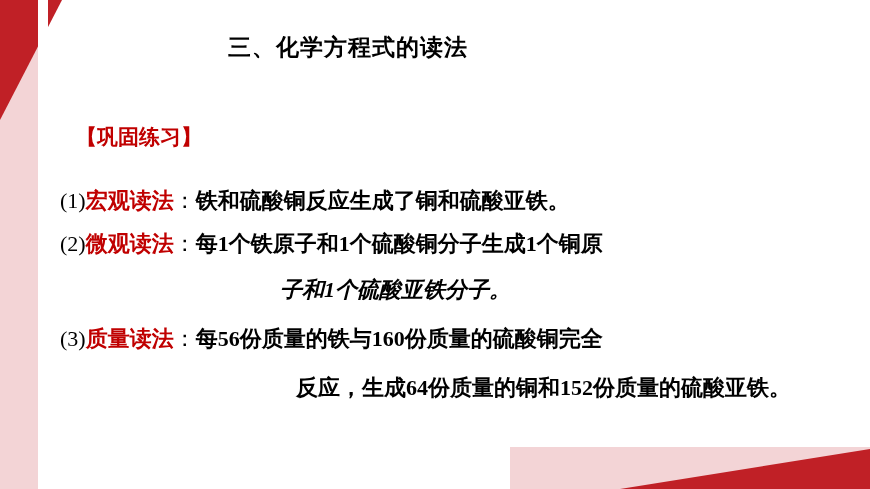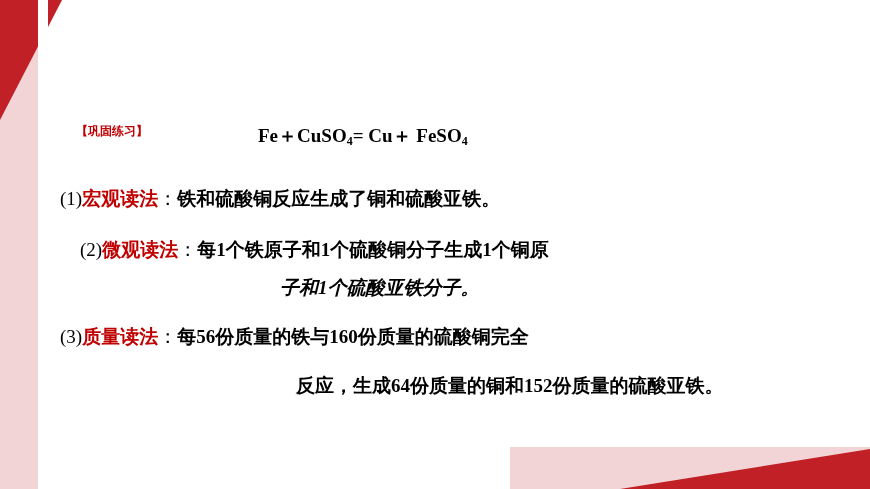"三、化学方程式的读法" div.title { html: none -> <div>三、化学方程式的读法</div> }
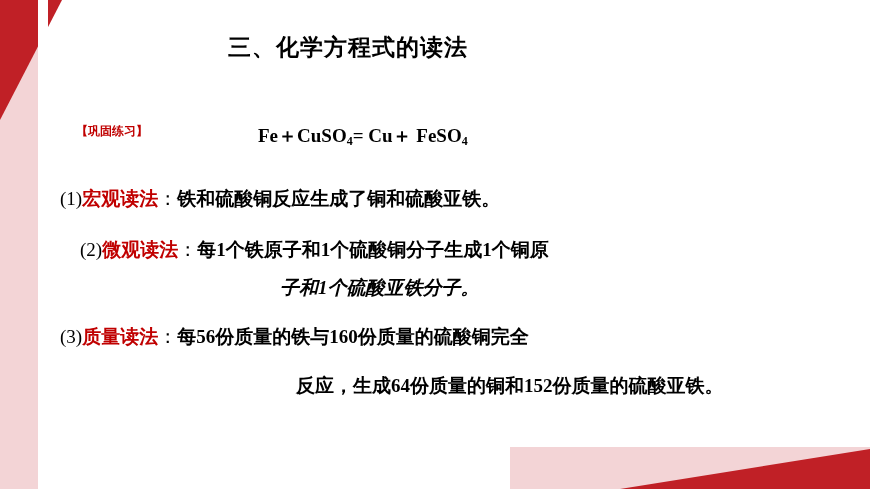"【巩固练习】" .practice-label { font-size: 12px -> 21px }
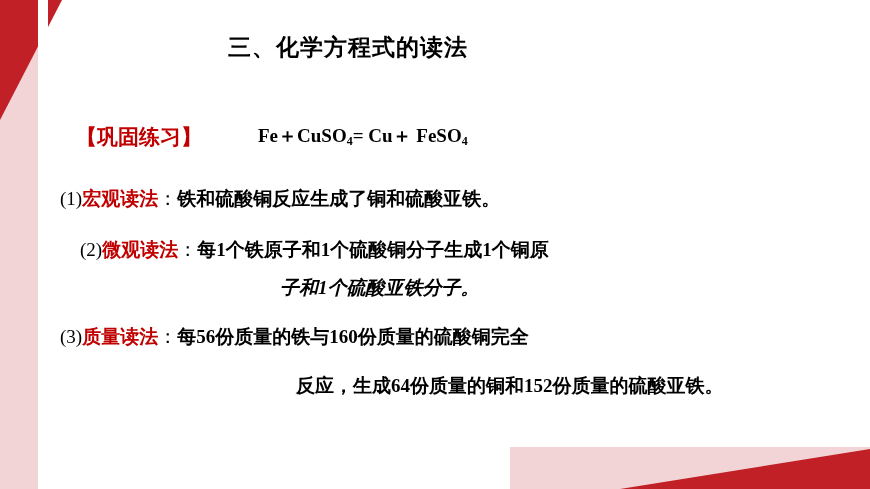"Fe＋CuSO4= Cu＋ FeSO4" div.equation { html: <div> <span>Fe＋CuSO</span><sub>4</sub><span>= Cu＋</span> <span>FeSO</span><sub>4</sub> </div> -> none }
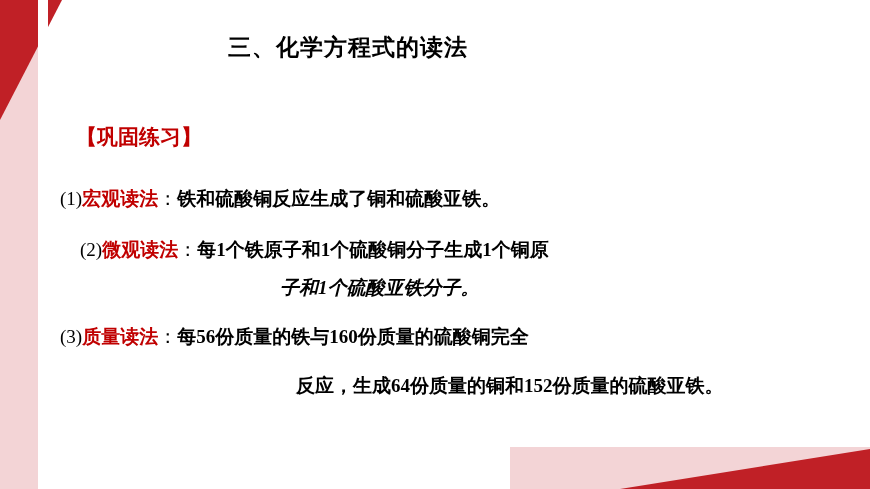"(1)宏观读法：铁和硫酸铜反应生成了铜和硫酸亚铁。" .line { font-size: 19px -> 22px }
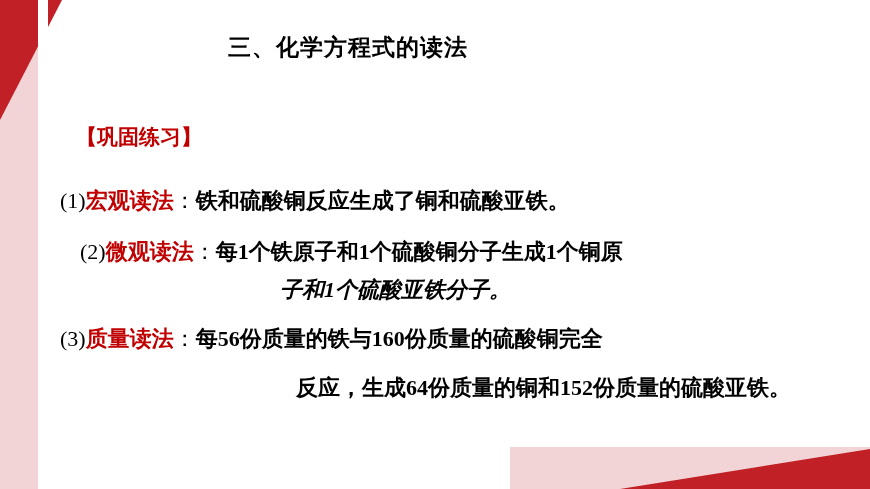"(2)微观读法：每1个铁原子和1个硫酸铜分子生成1个铜原" .l2 { margin-left: 20px -> none; top: 237px -> 229px }
